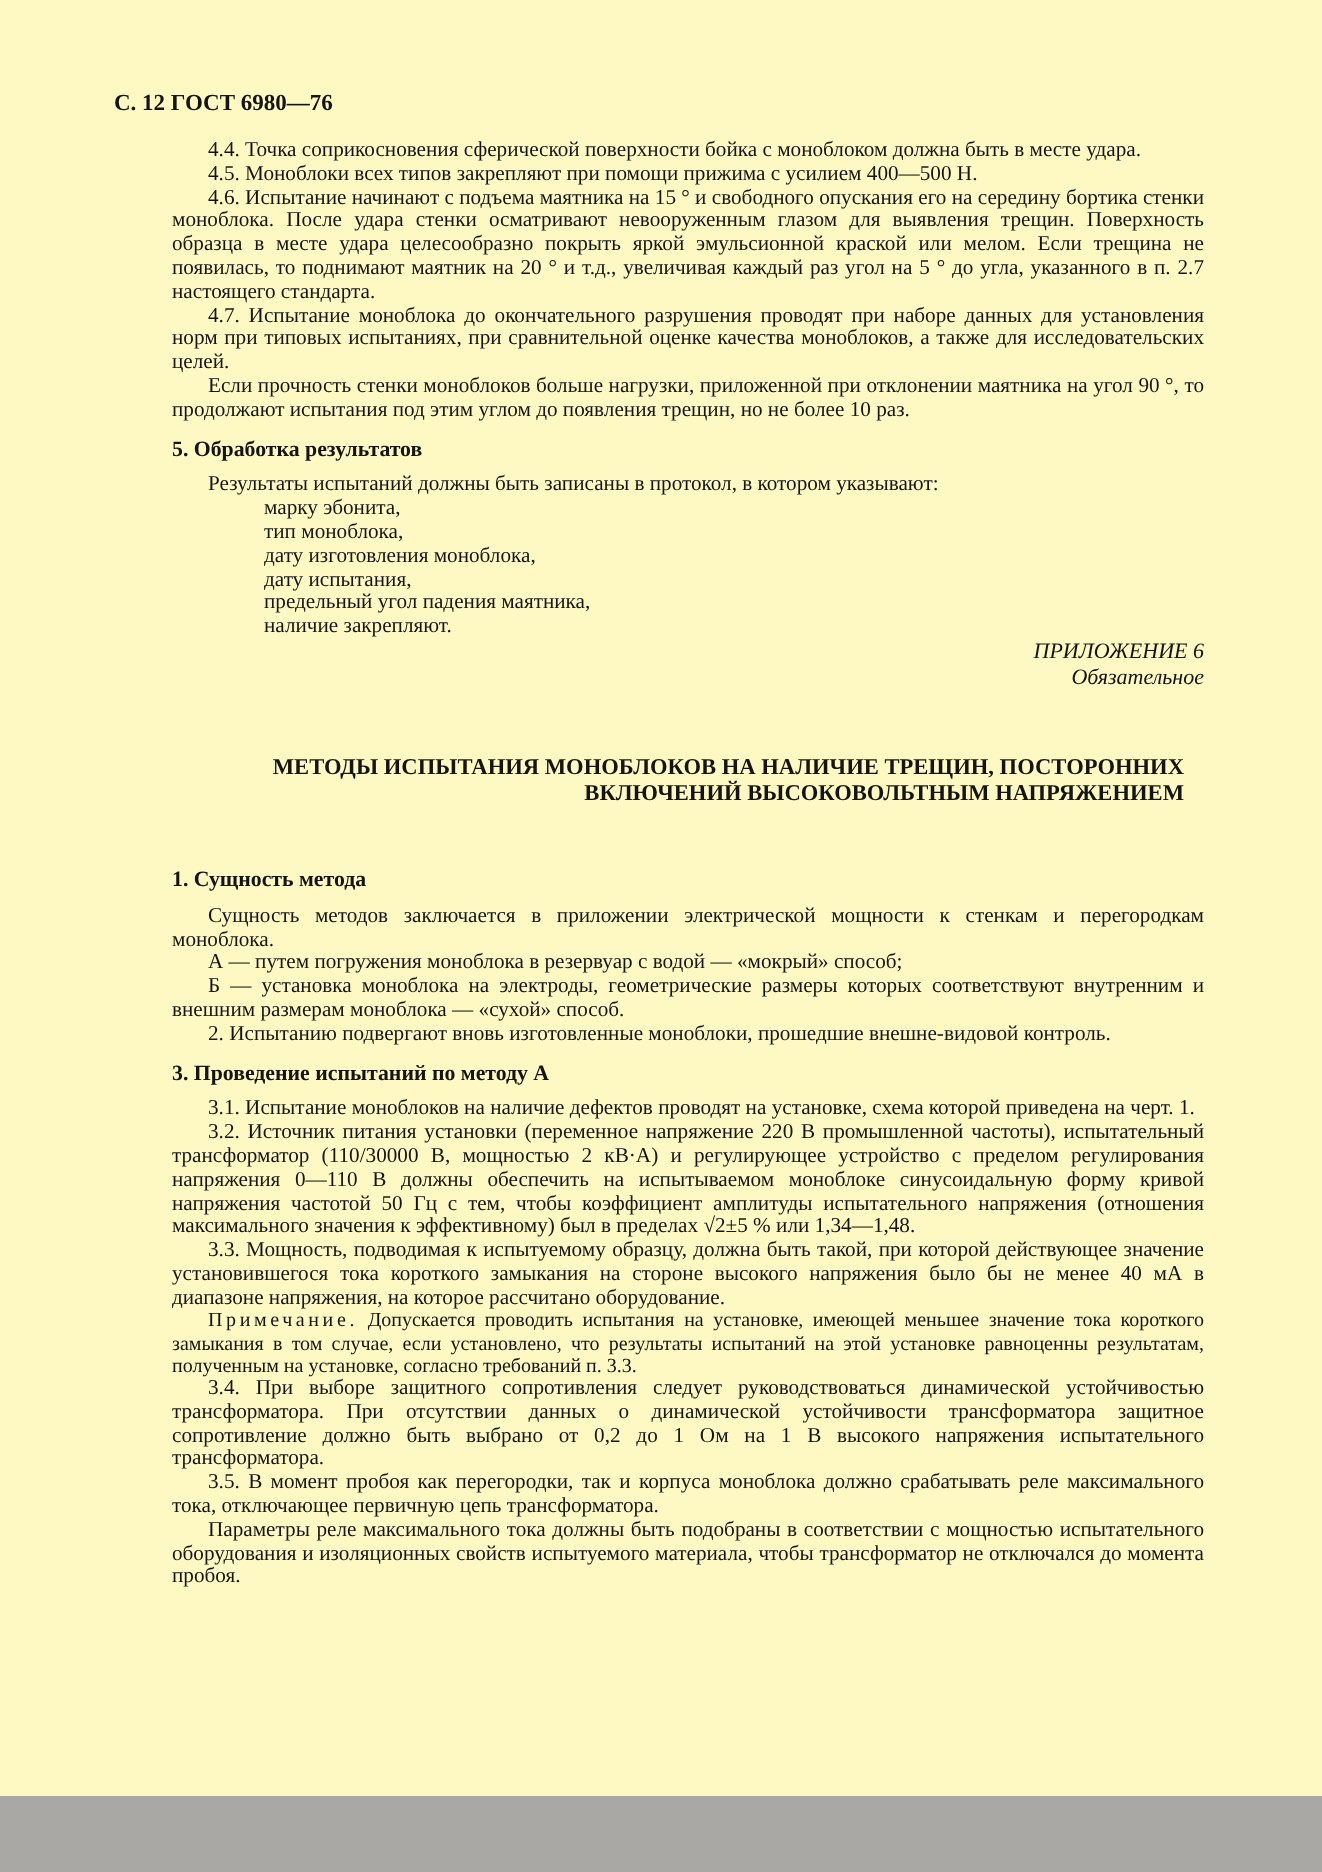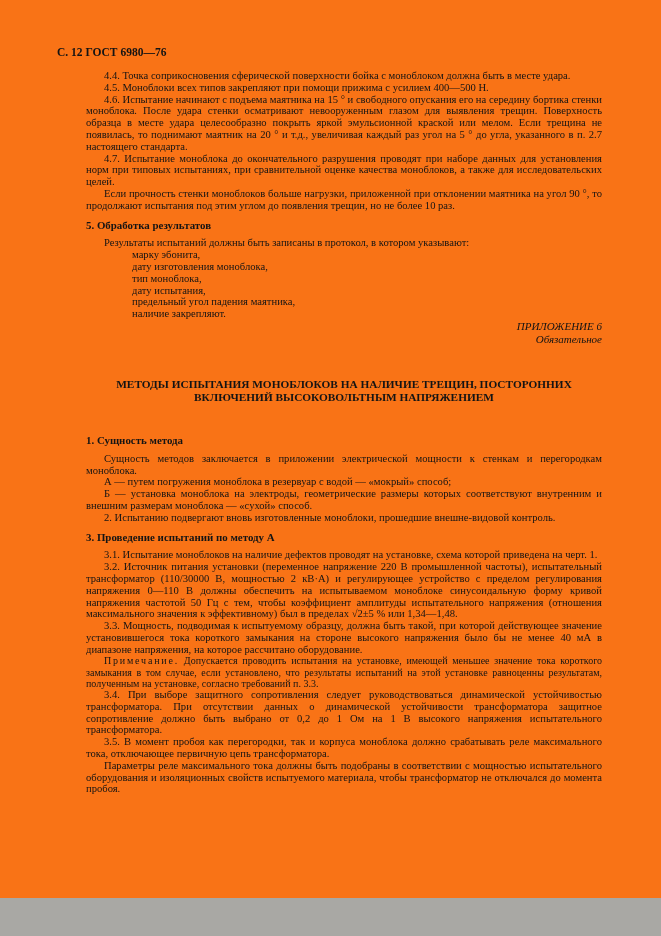"С. 12 ГОСТ 6980—76" .page { background: #f97316 -> #fef9c3 }
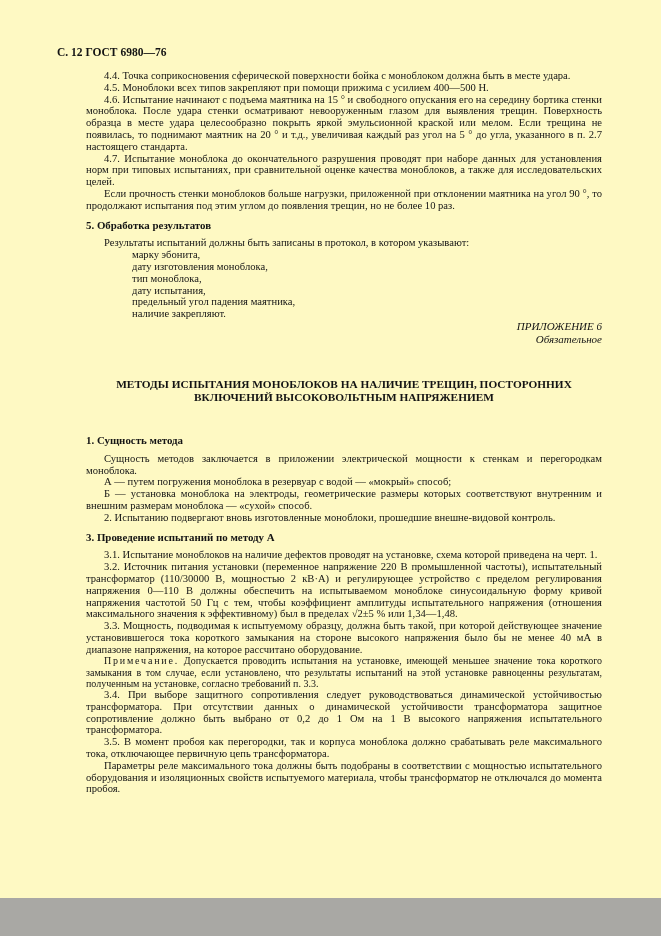"дату изготовления моноблока," div.list-line { order: before "тип моноблока," -> after "тип моноблока," }
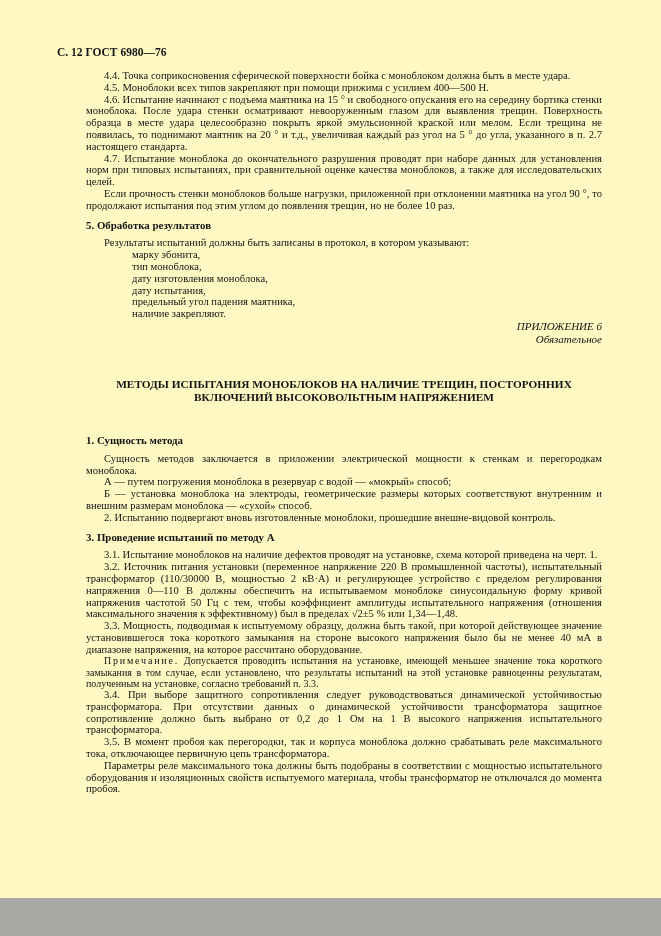"МЕТОДЫ ИСПЫТАНИЯ МОНОБЛОКОВ НА НАЛИЧИЕ" .title { text-align: center -> right }
